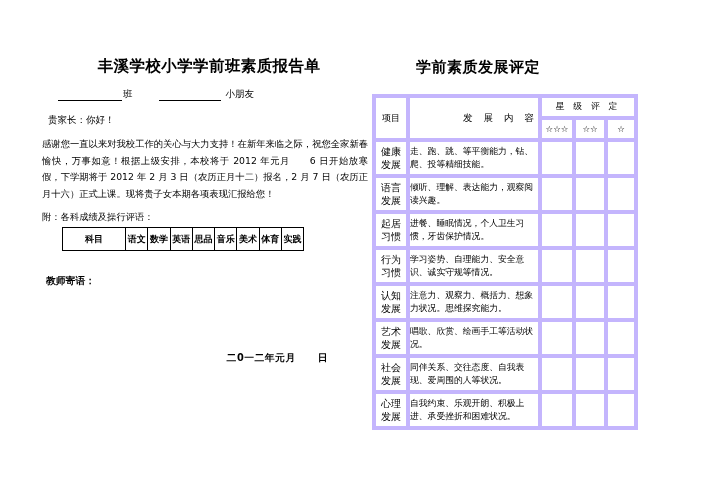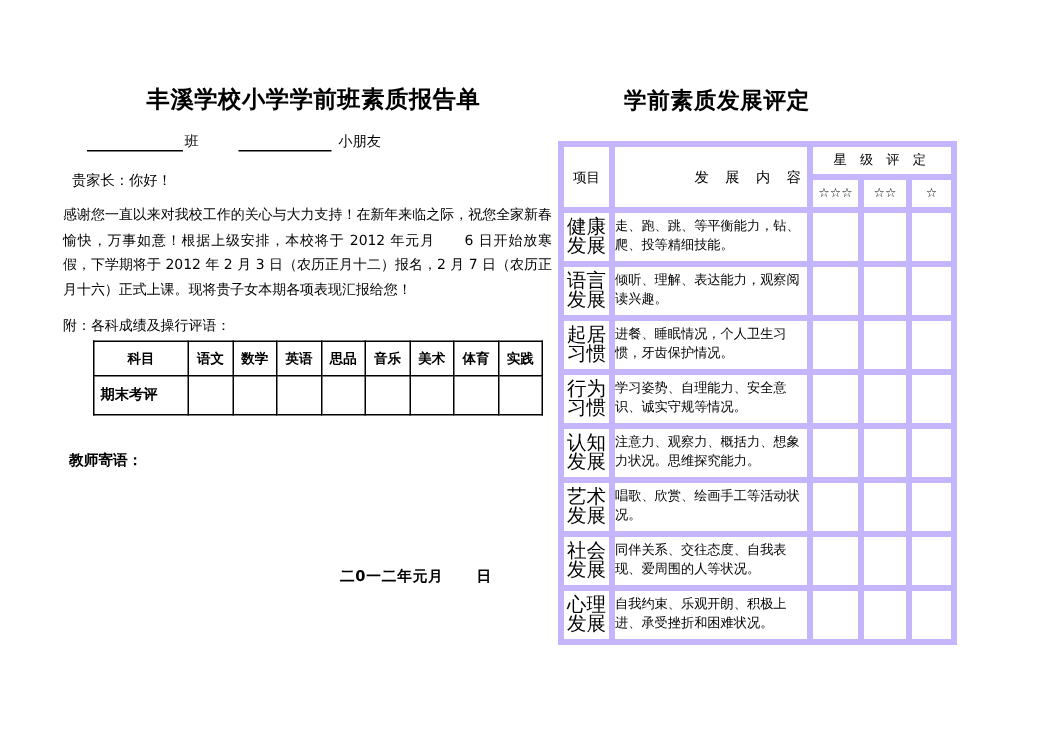"健康" td.item-cell { font-size: 13px -> 10px }
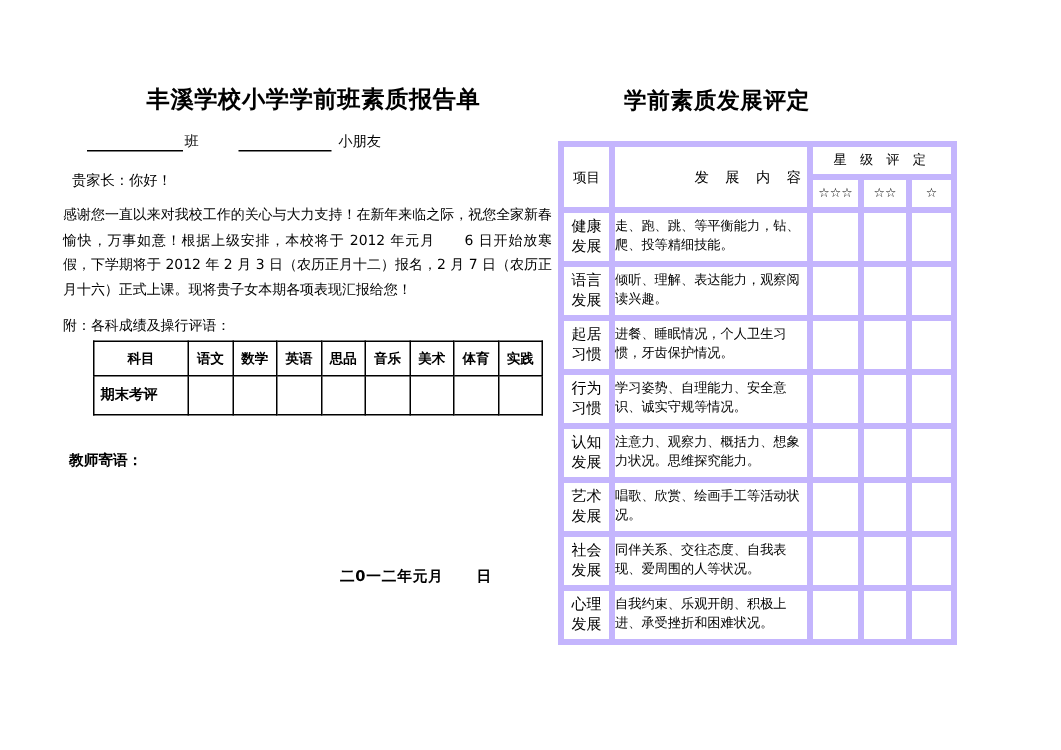"科目" table.score-table { width: 300px -> 242px }
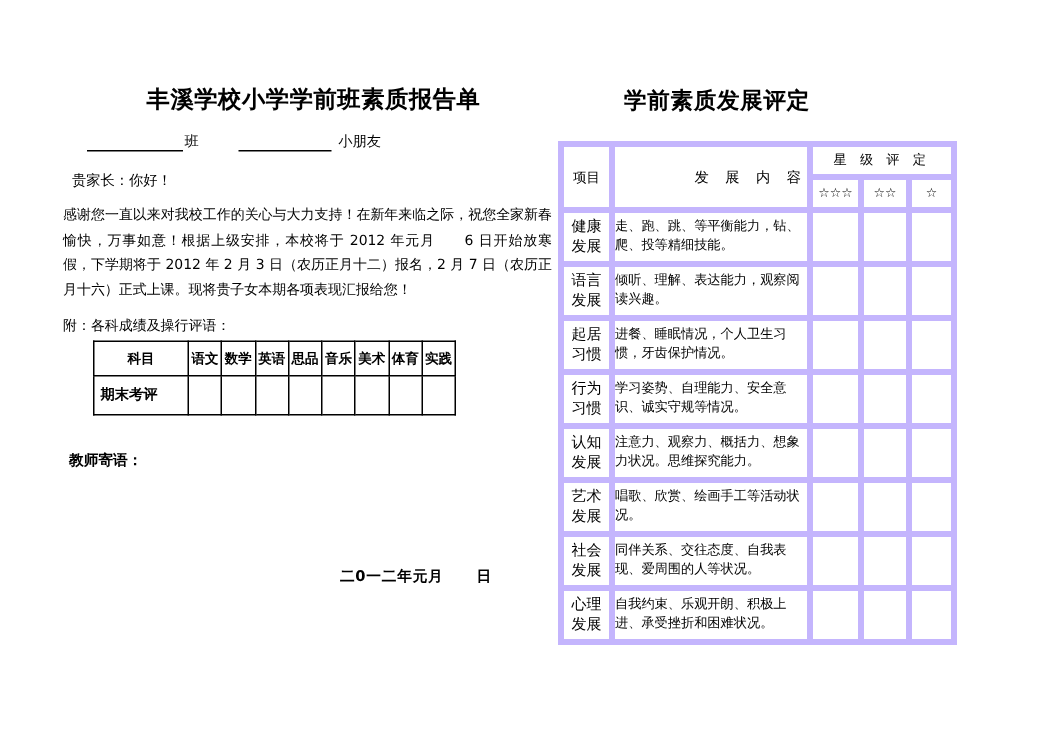"期末考评" tr { html: <tr> <td>期末考评</td> <td></td> <td></td> <td></td> <td></td> <td></td> <td></td> <td></td> <td></td> </tr> -> none }
